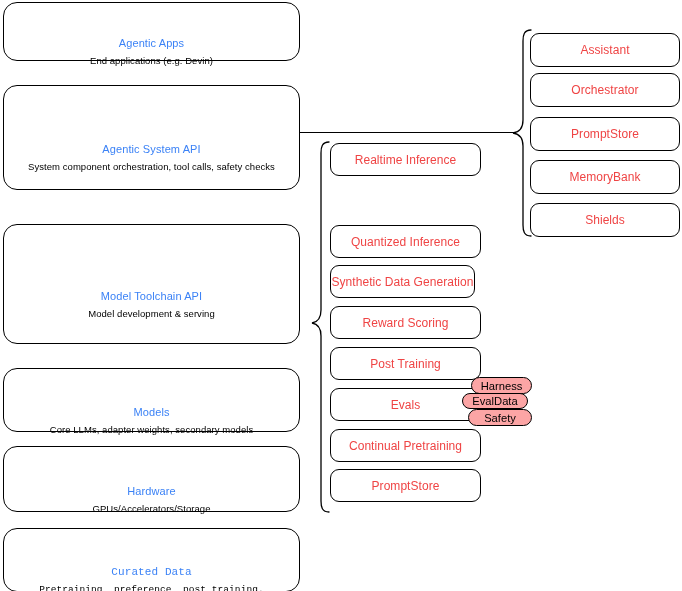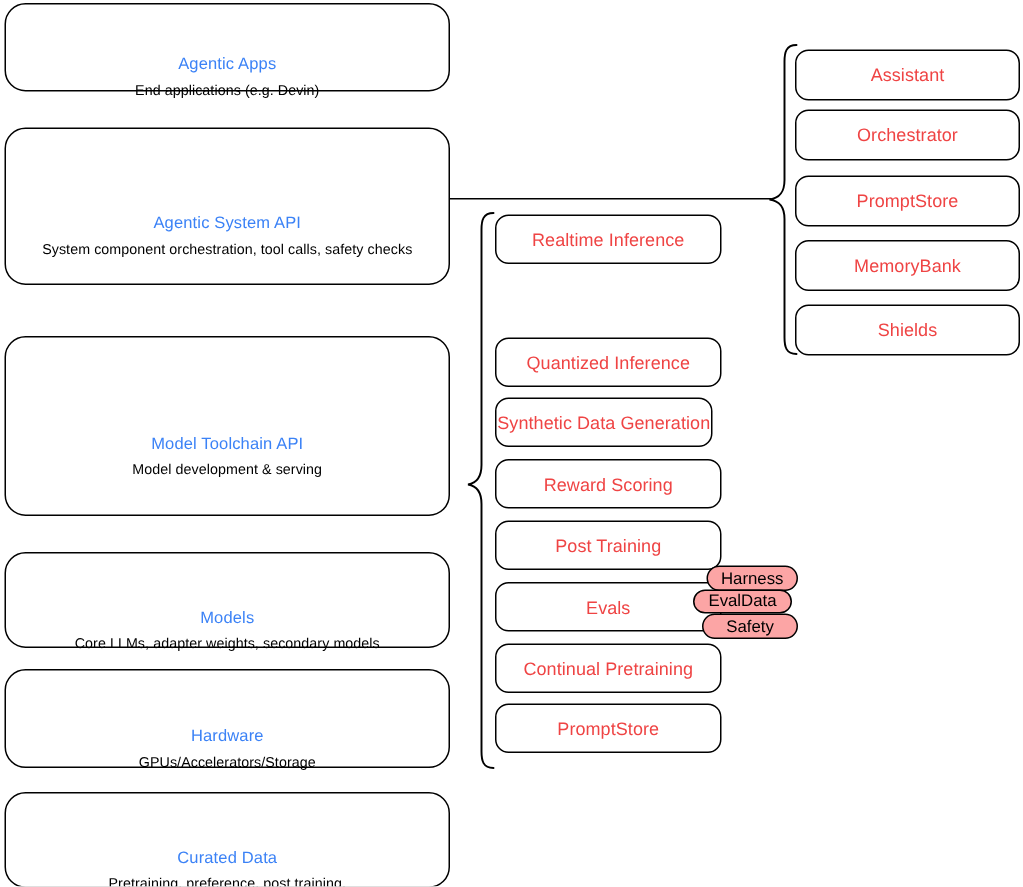"Curated Data" div.layer-box { font-family: none -> Liberation Mono, monospace }
